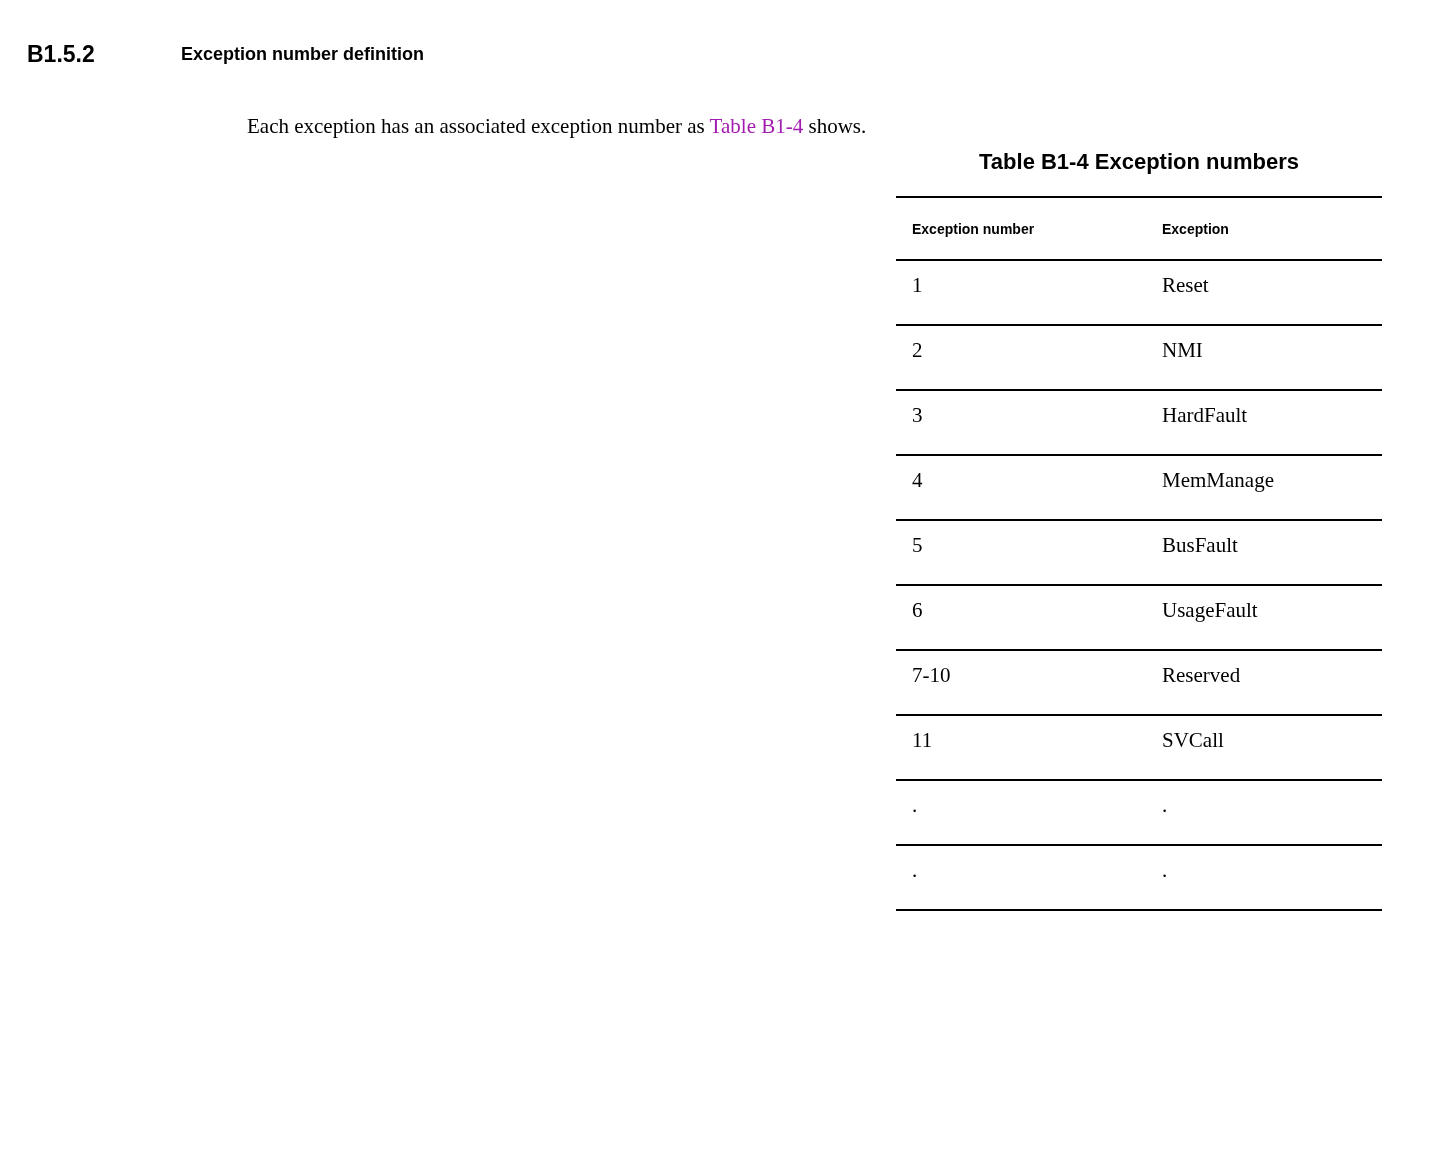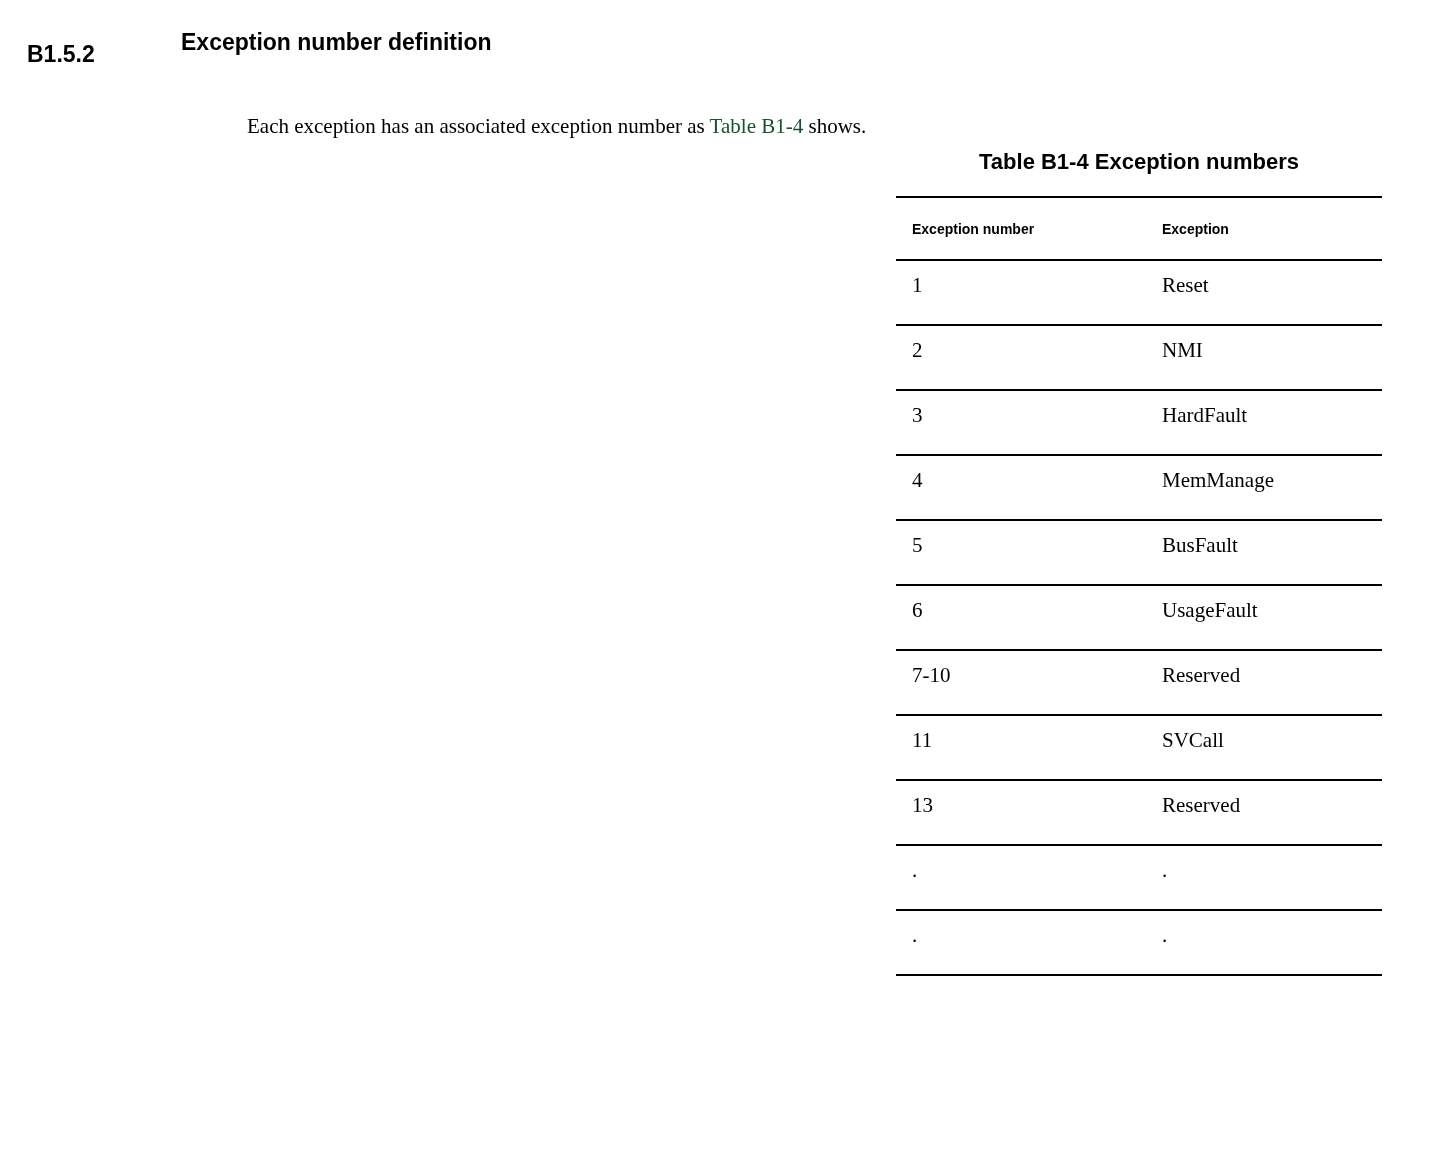"Exception number definition" .section-title { font-size: 23px -> 18px; top: 29px -> 41px }
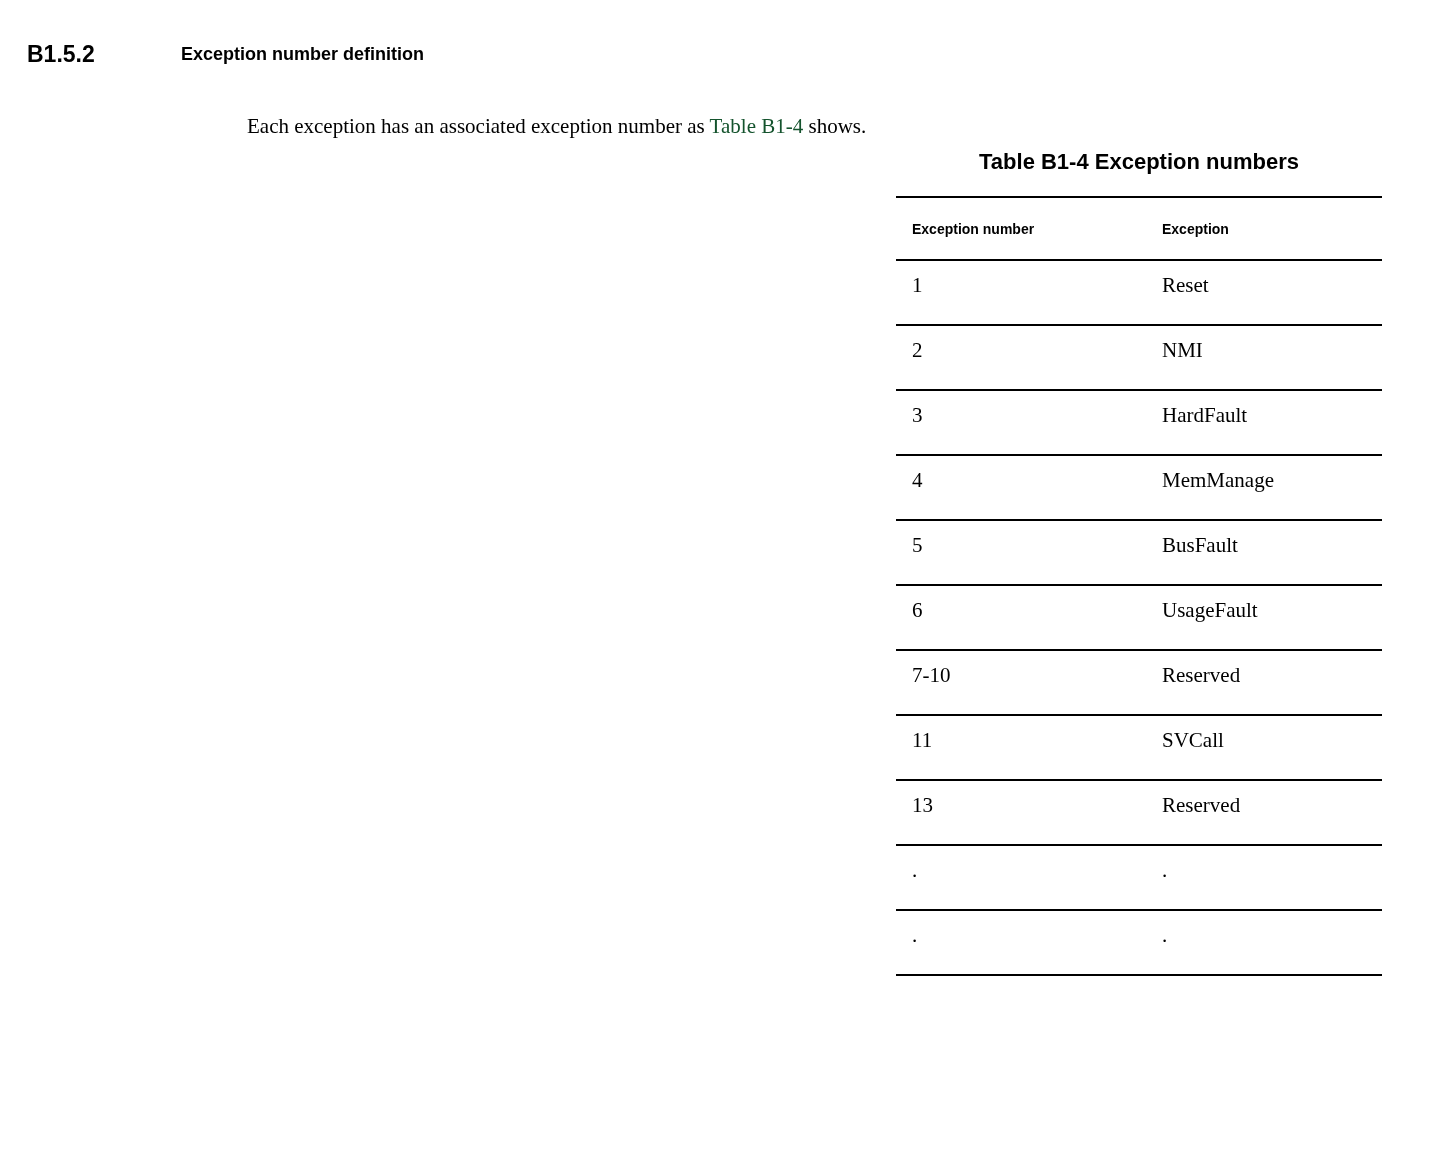"Table B1-4" a.xref { color: #14532d -> #a21caf }
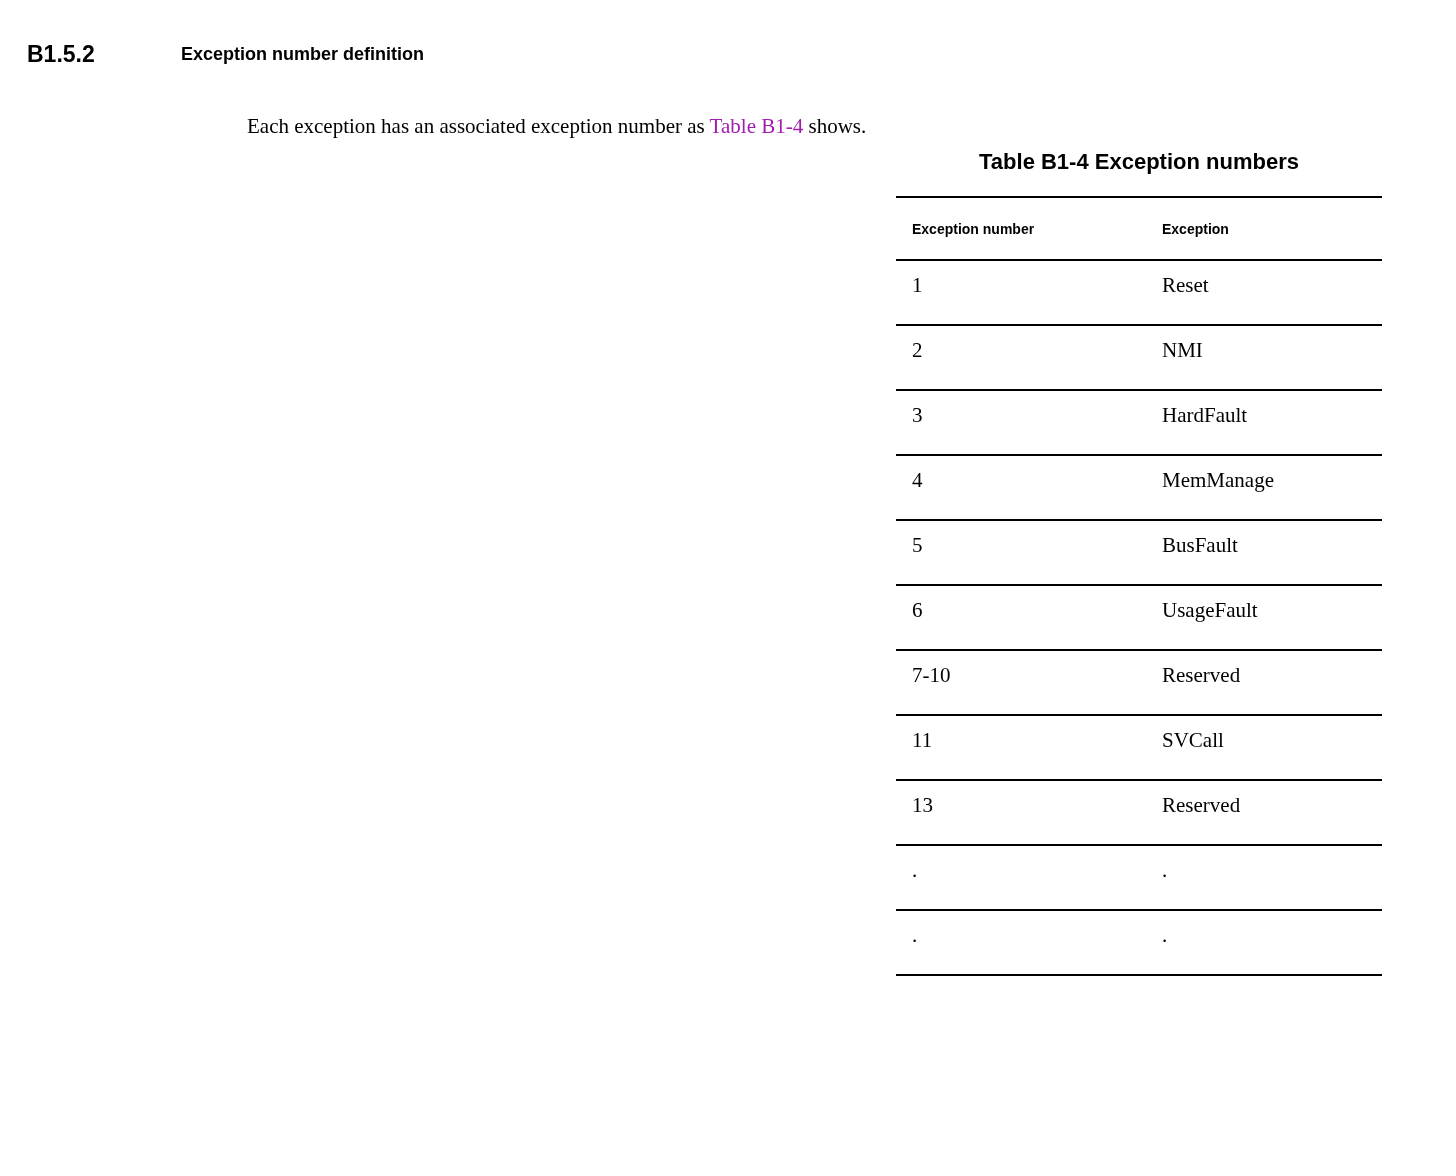"13" tr { html: <tr> <td>13</td> <td>Reserved</td> </tr> -> none }
